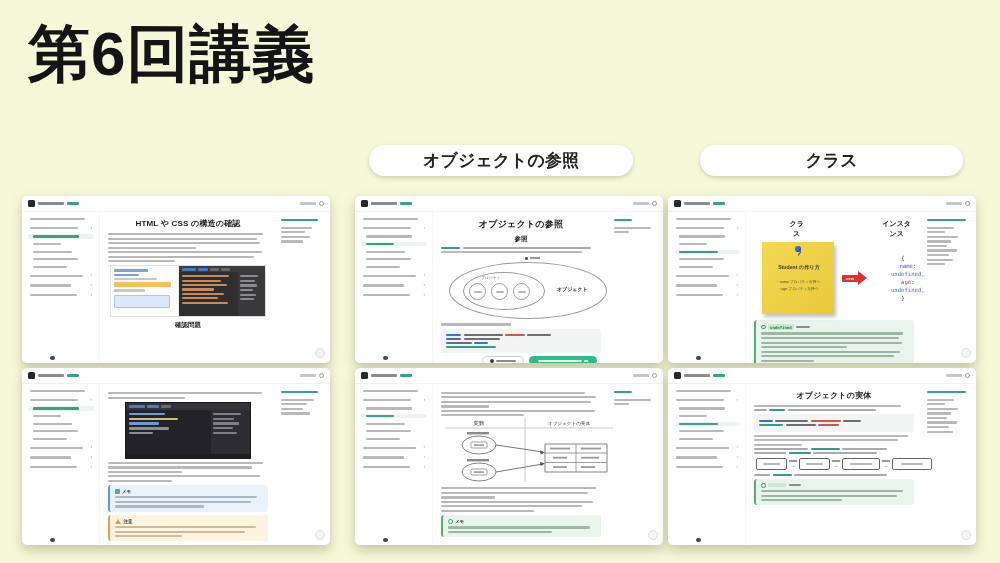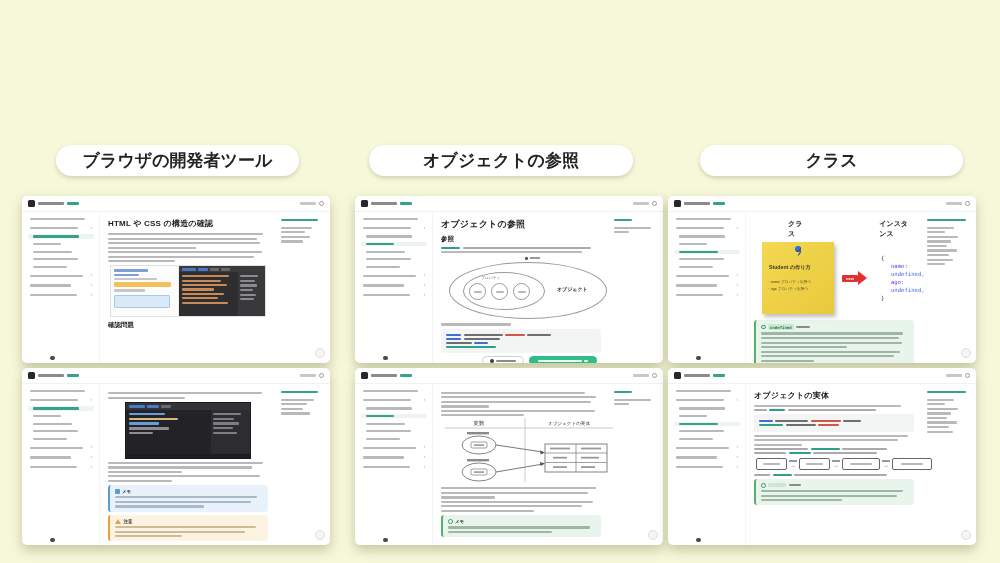"第6回講義" div.slide-title { html: none -> <div>第6回講義</div> }
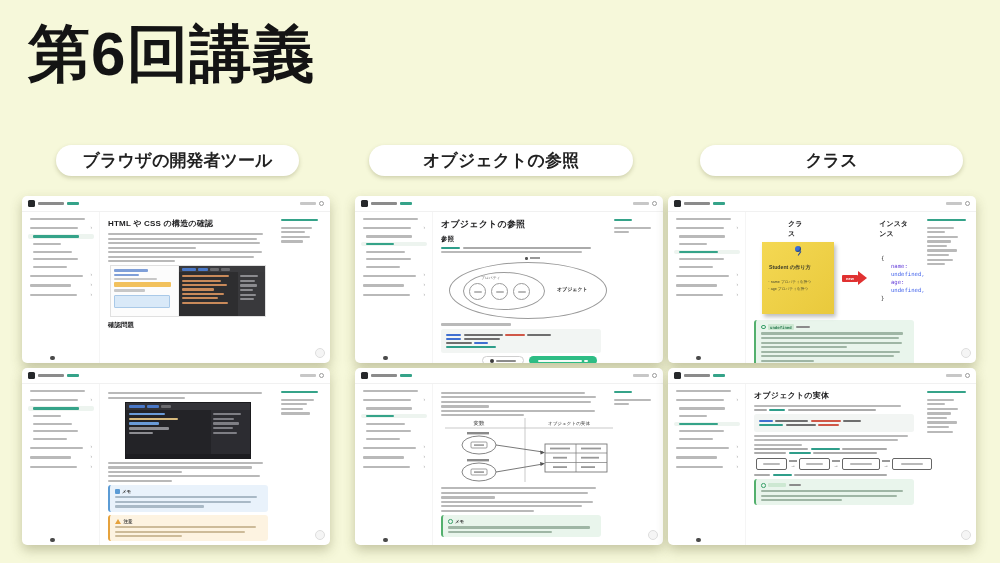"ブラウザの開発者ツール" div.pill { html: <div>ブラウザの開発者ツール</div> -> none }
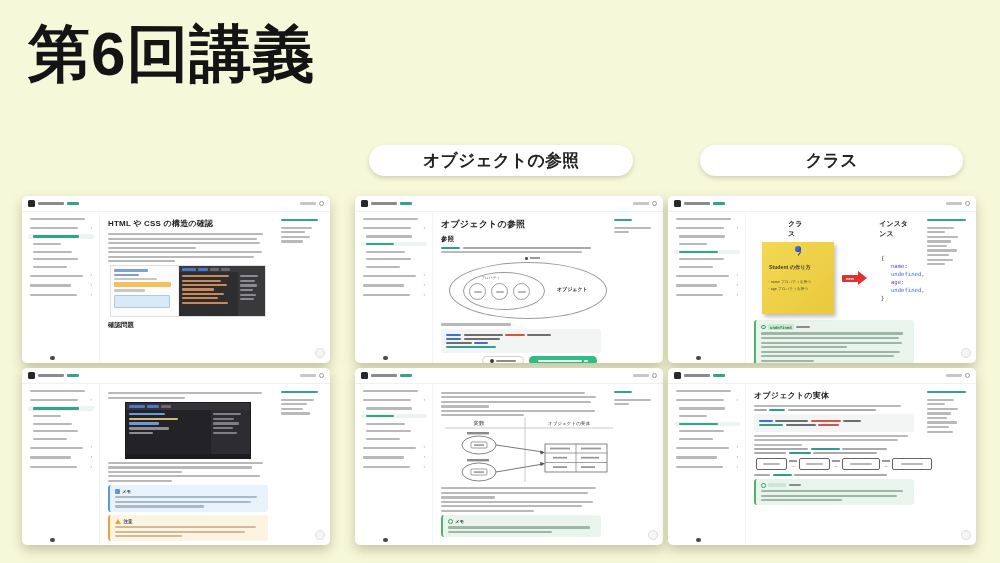"HTML や CSS の構造の確認" .pb { text-align: none -> center }
